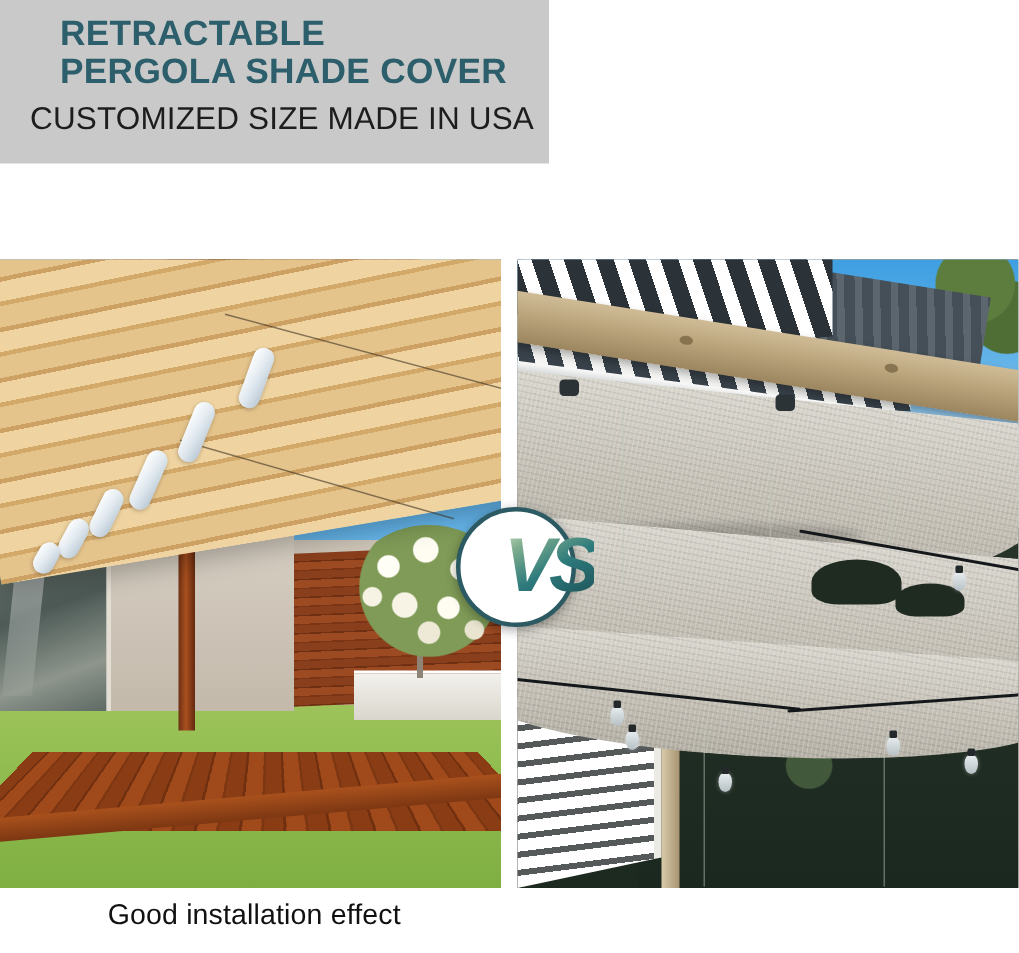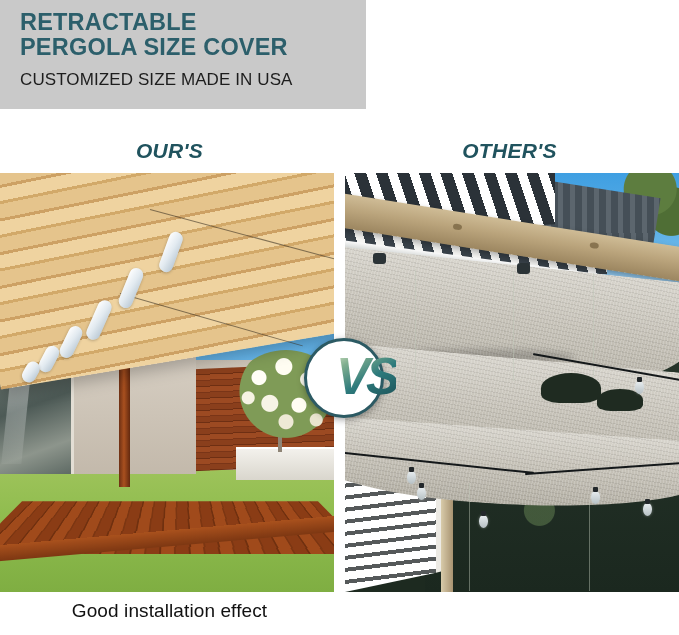"RETRACTABLE" .title-line { margin-left: none -> 20px }
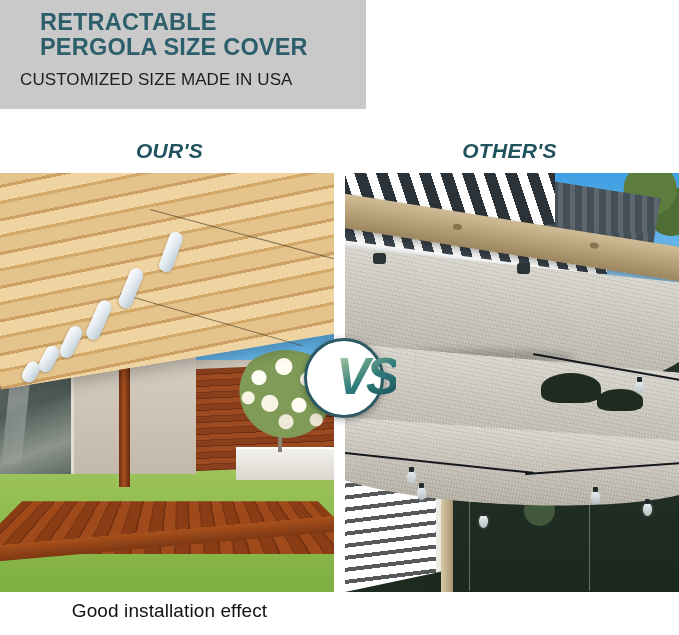"PERGOLA SIZE COVER" div.title-line { text: SIZE -> SHADE }
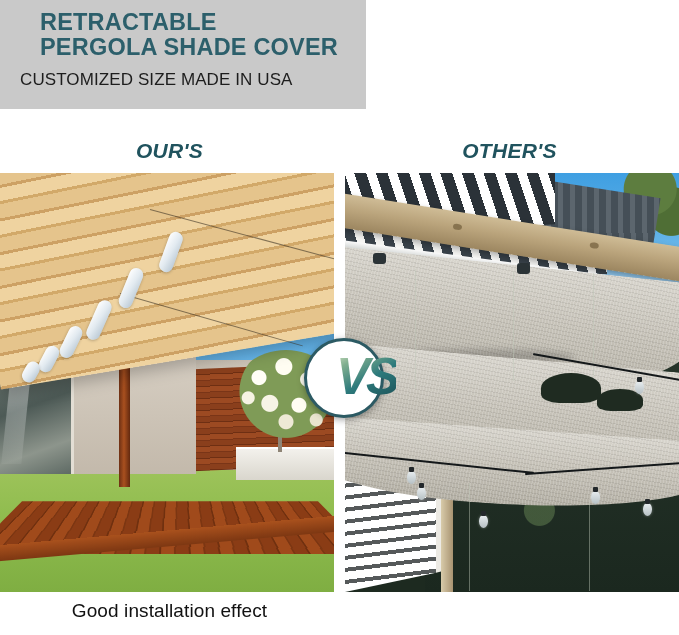"CUSTOMIZED SIZE MADE IN USA" .subtitle { font-size: 17px -> 21px }
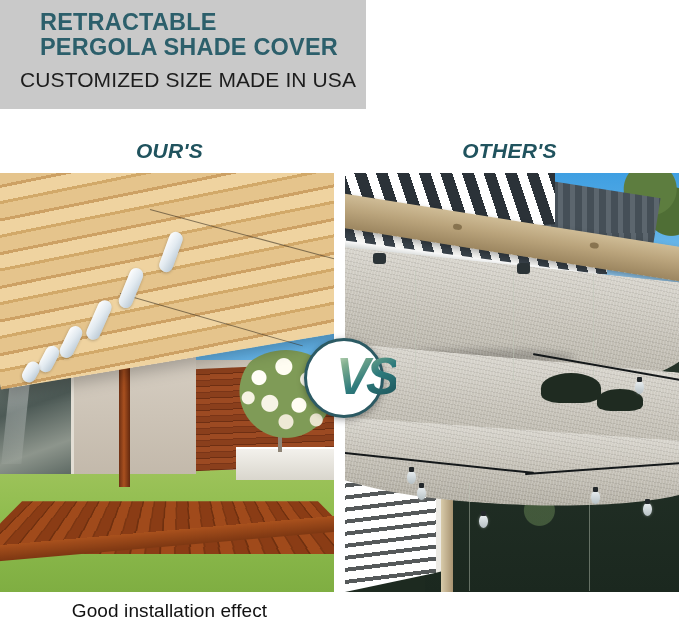"OUR'S" div.labels-row { html: <div> <div>OUR'S</div> <div>OTHER'S</div> </div> -> none }
